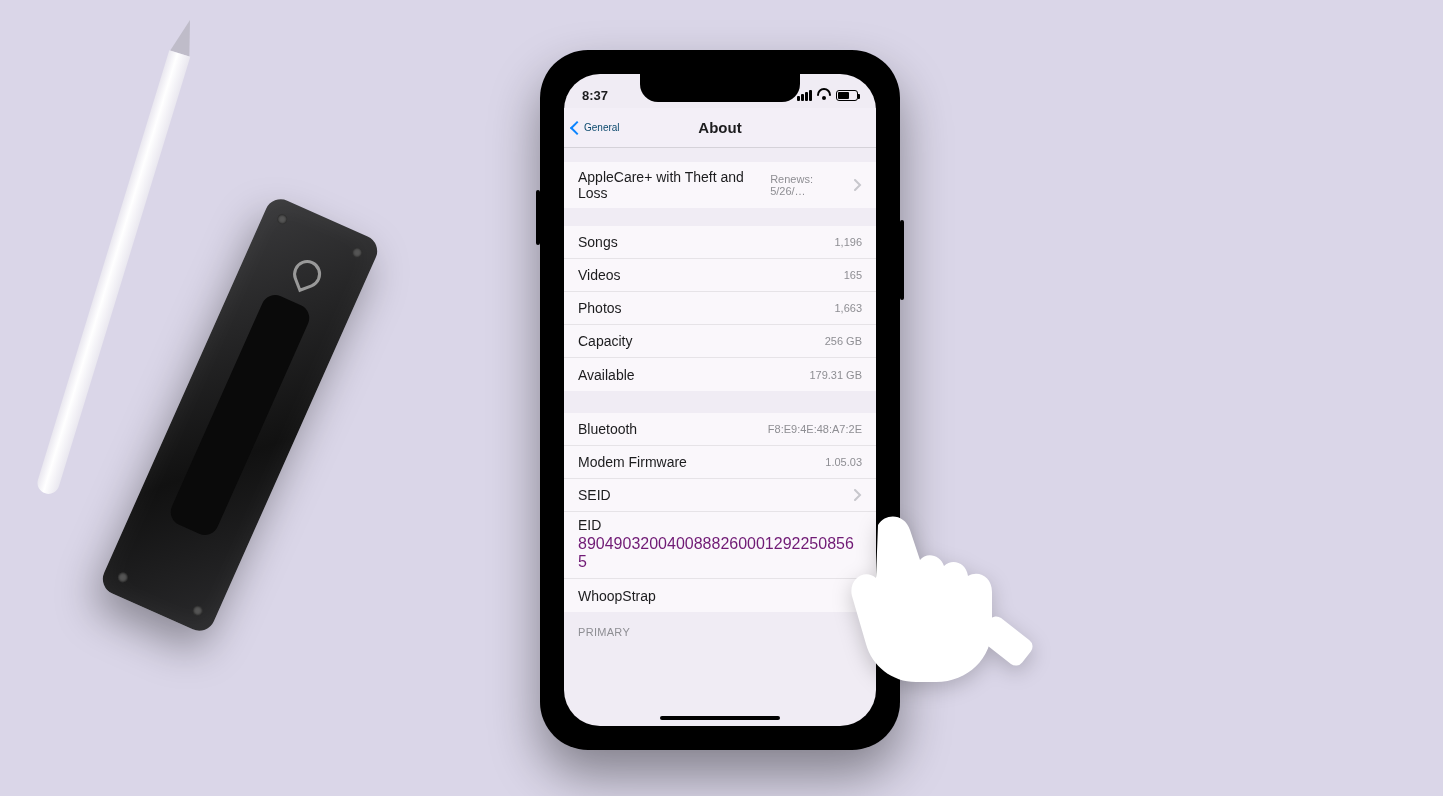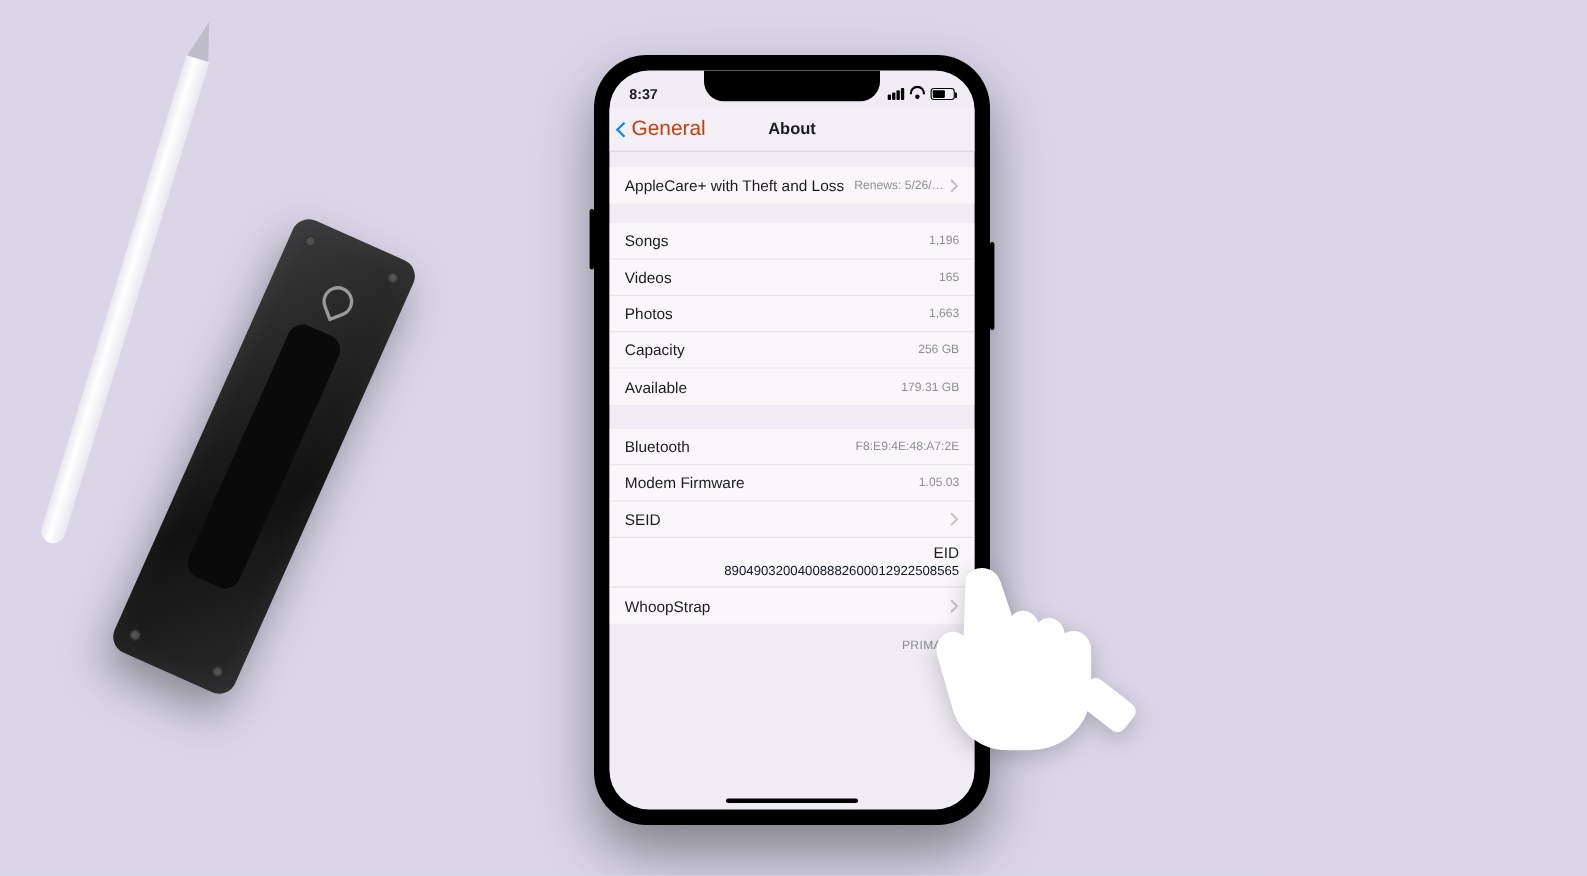"8:37" .phone { padding: 14px -> 24px; text-align: right -> none }
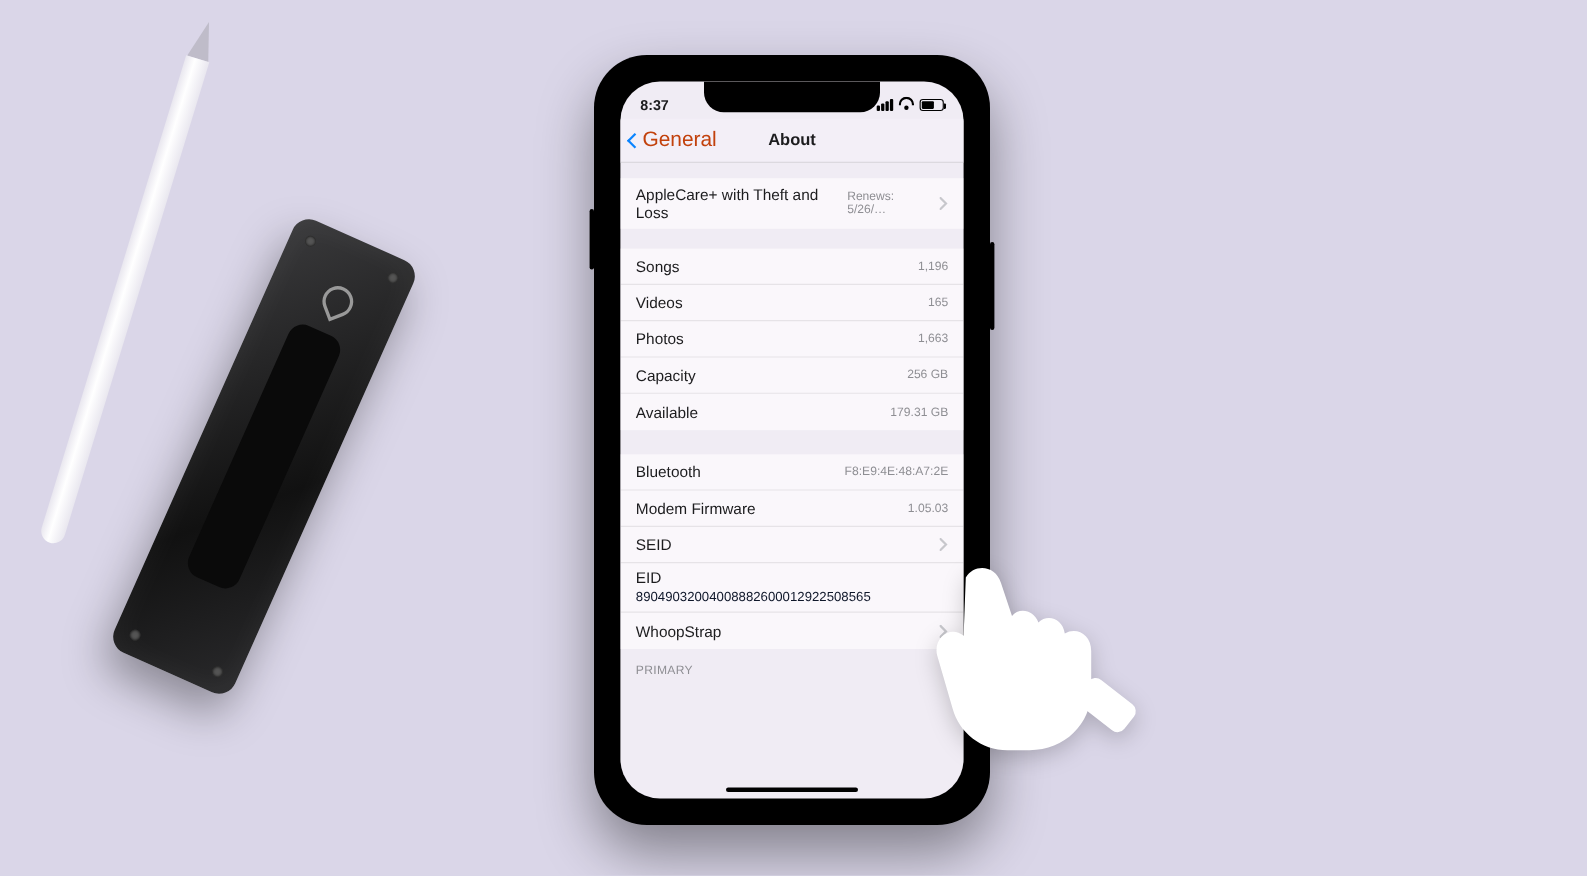"General" .navbar .back { color: #c2410c -> #0c4a6e; font-size: 19px -> 10px }
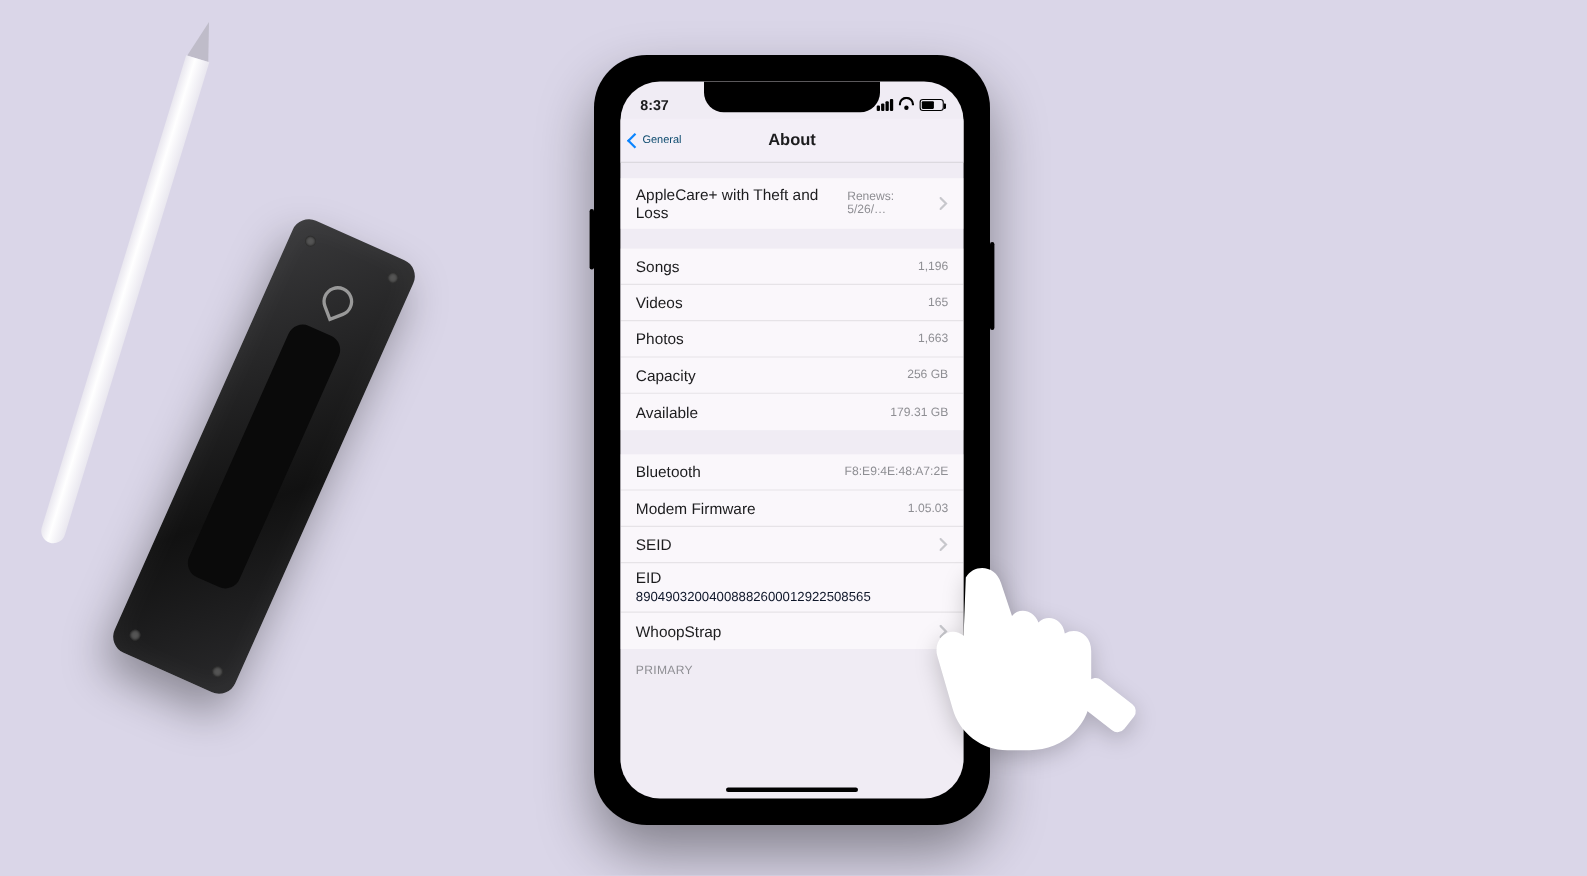"89049032004008882600012922508565" .row.stack .sub { color: #0f172a -> #701a75; font-size: 12px -> 16px }
